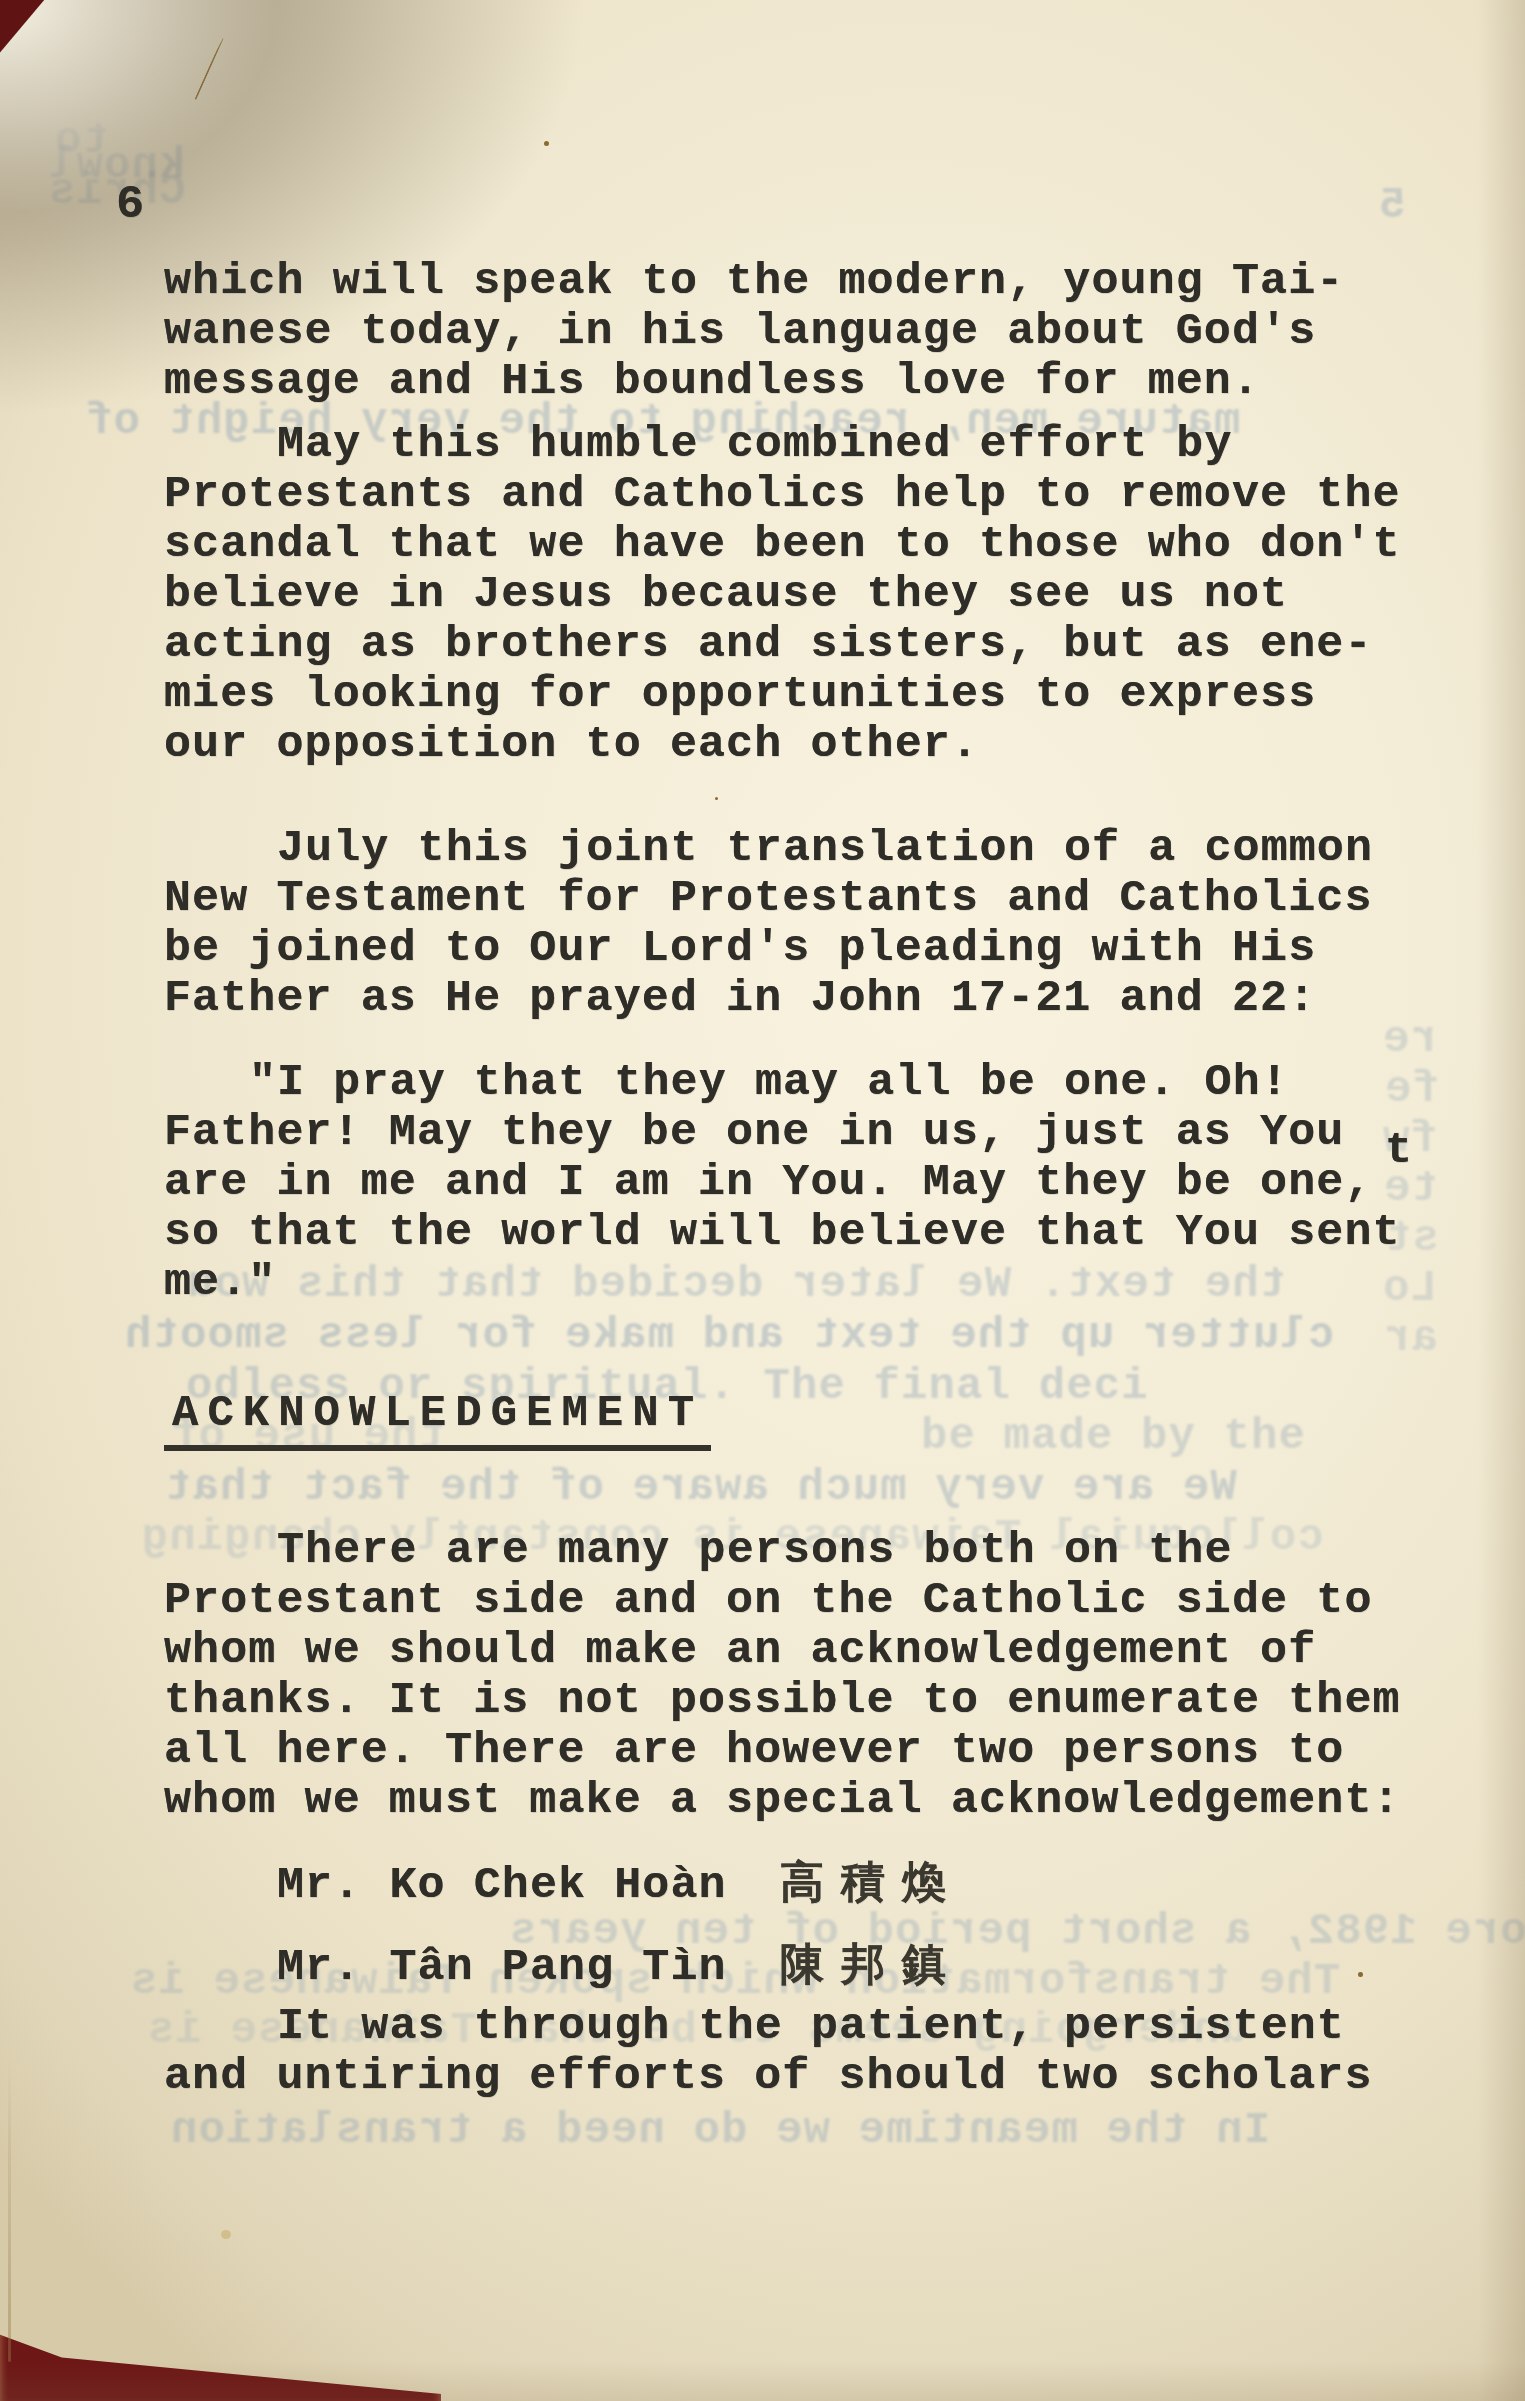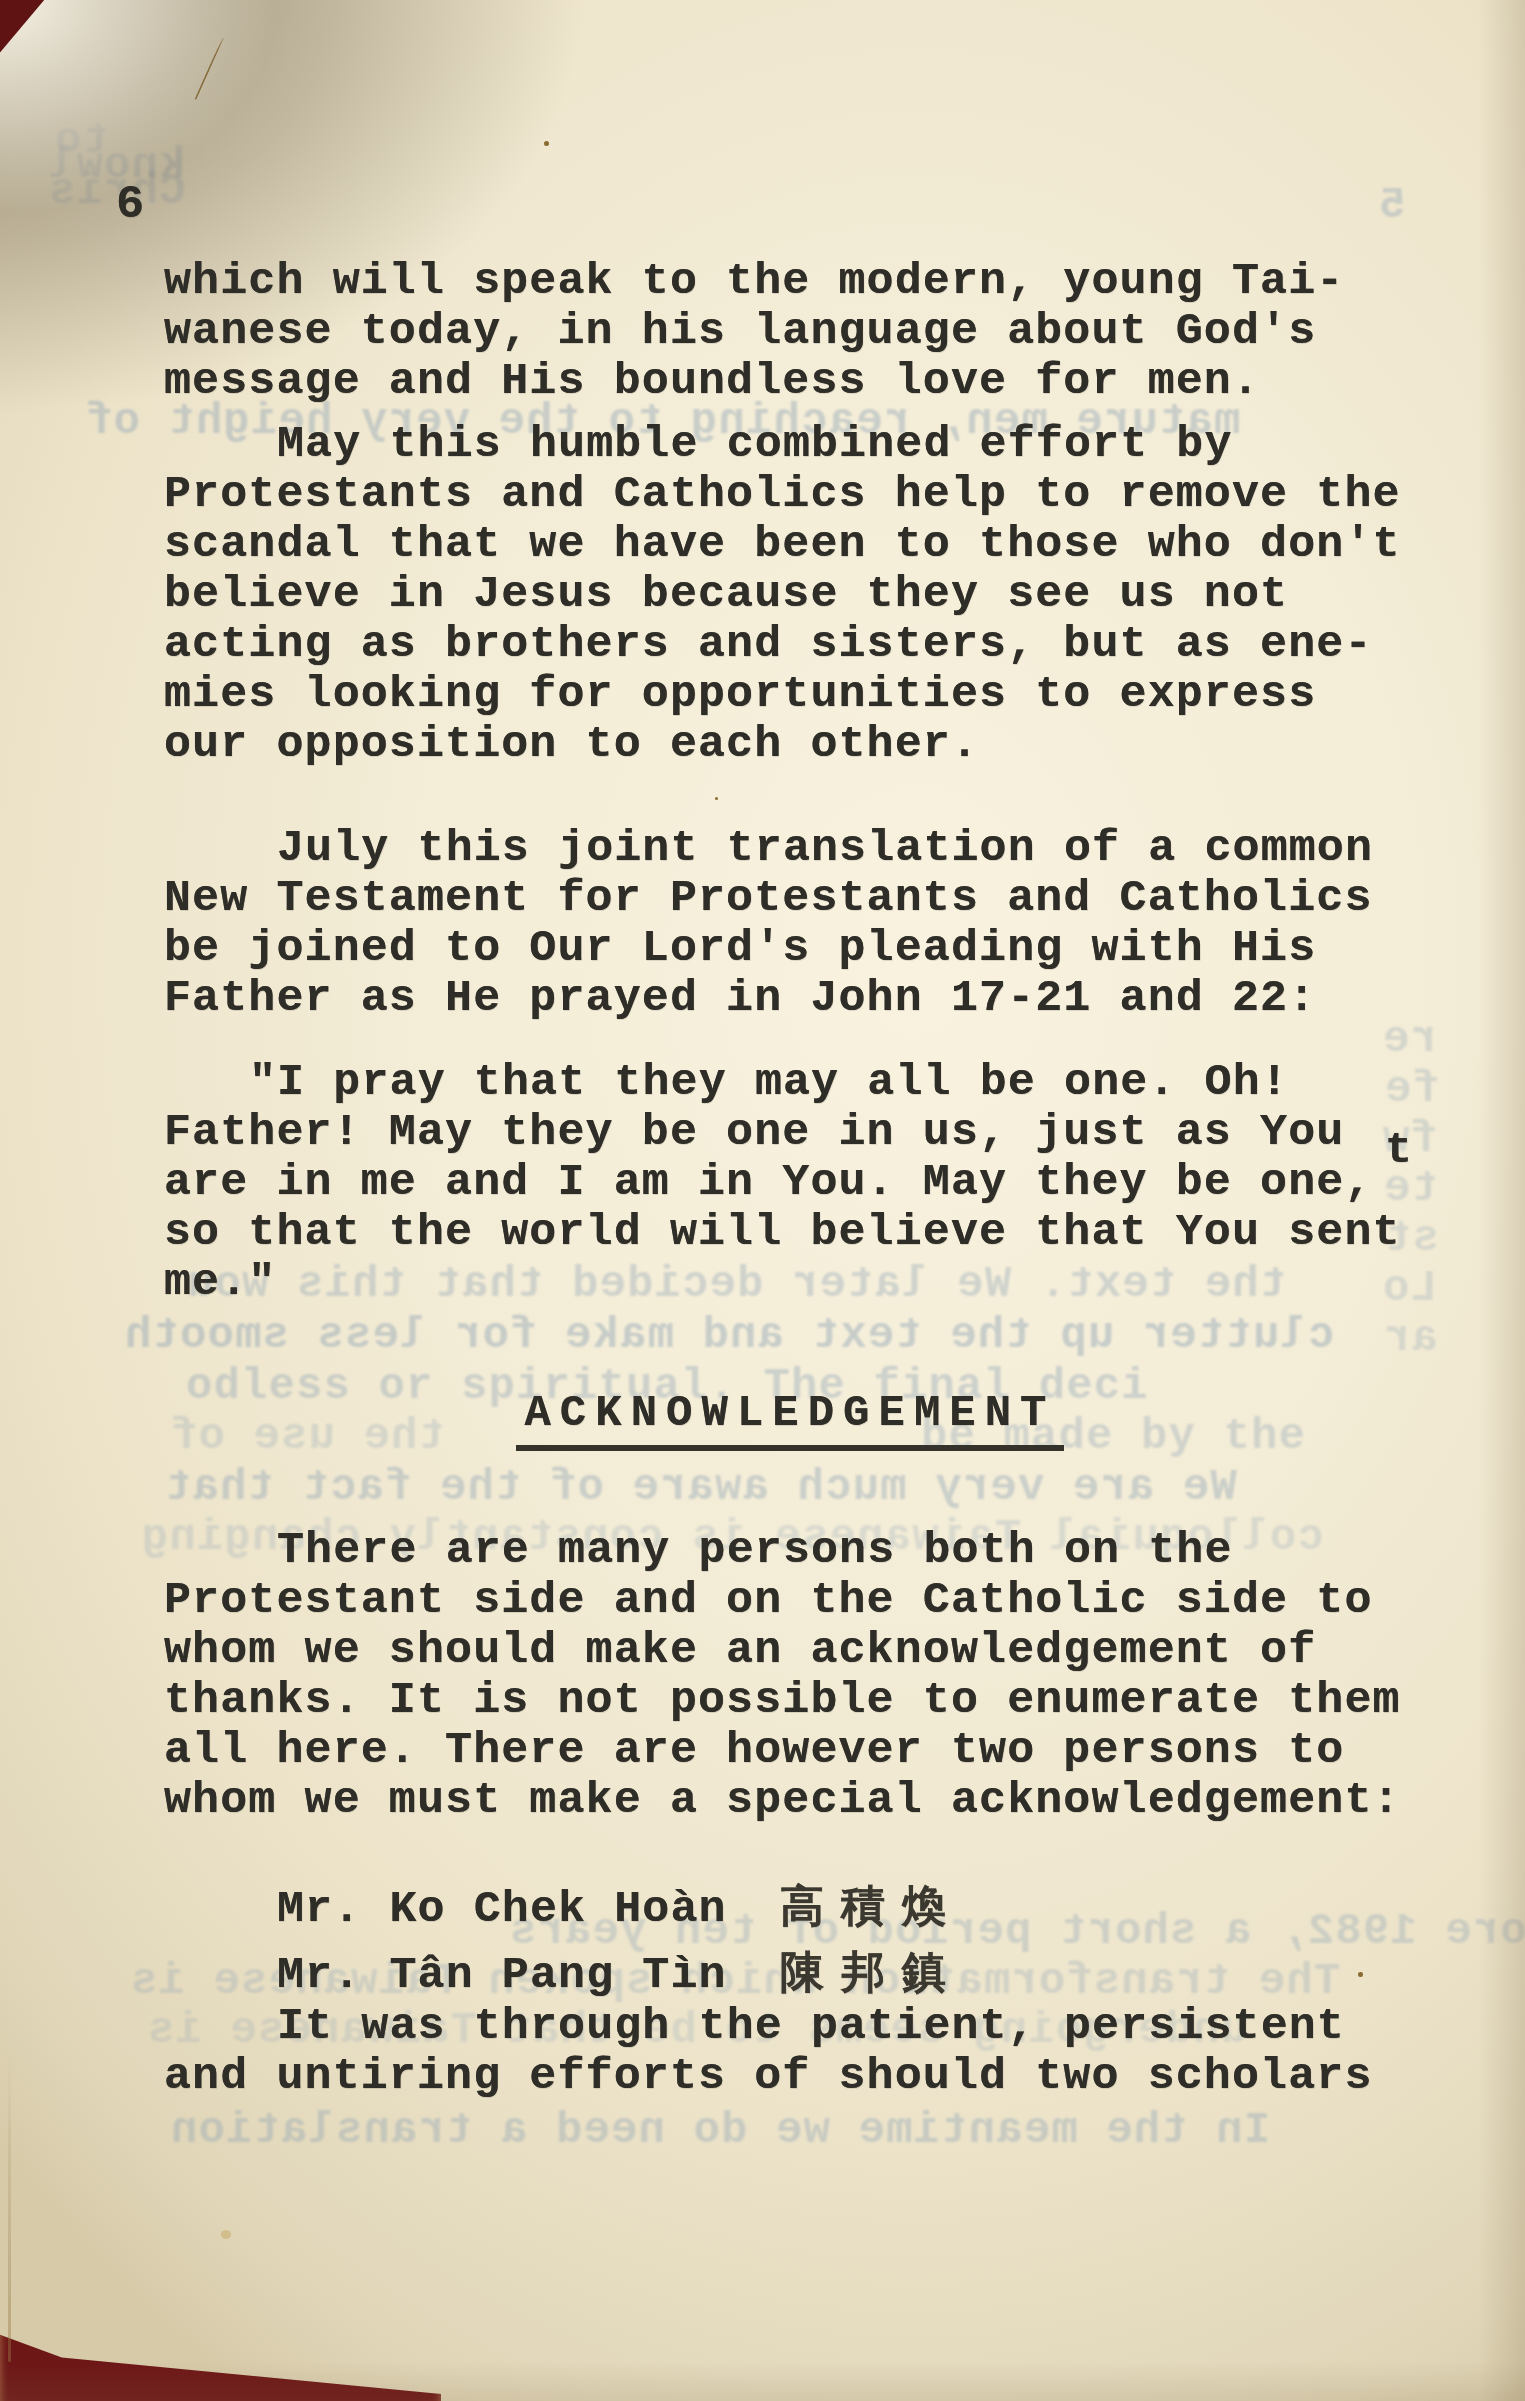"ACKNOWLEDGEMENT" .heading-wrap { text-align: center -> left }
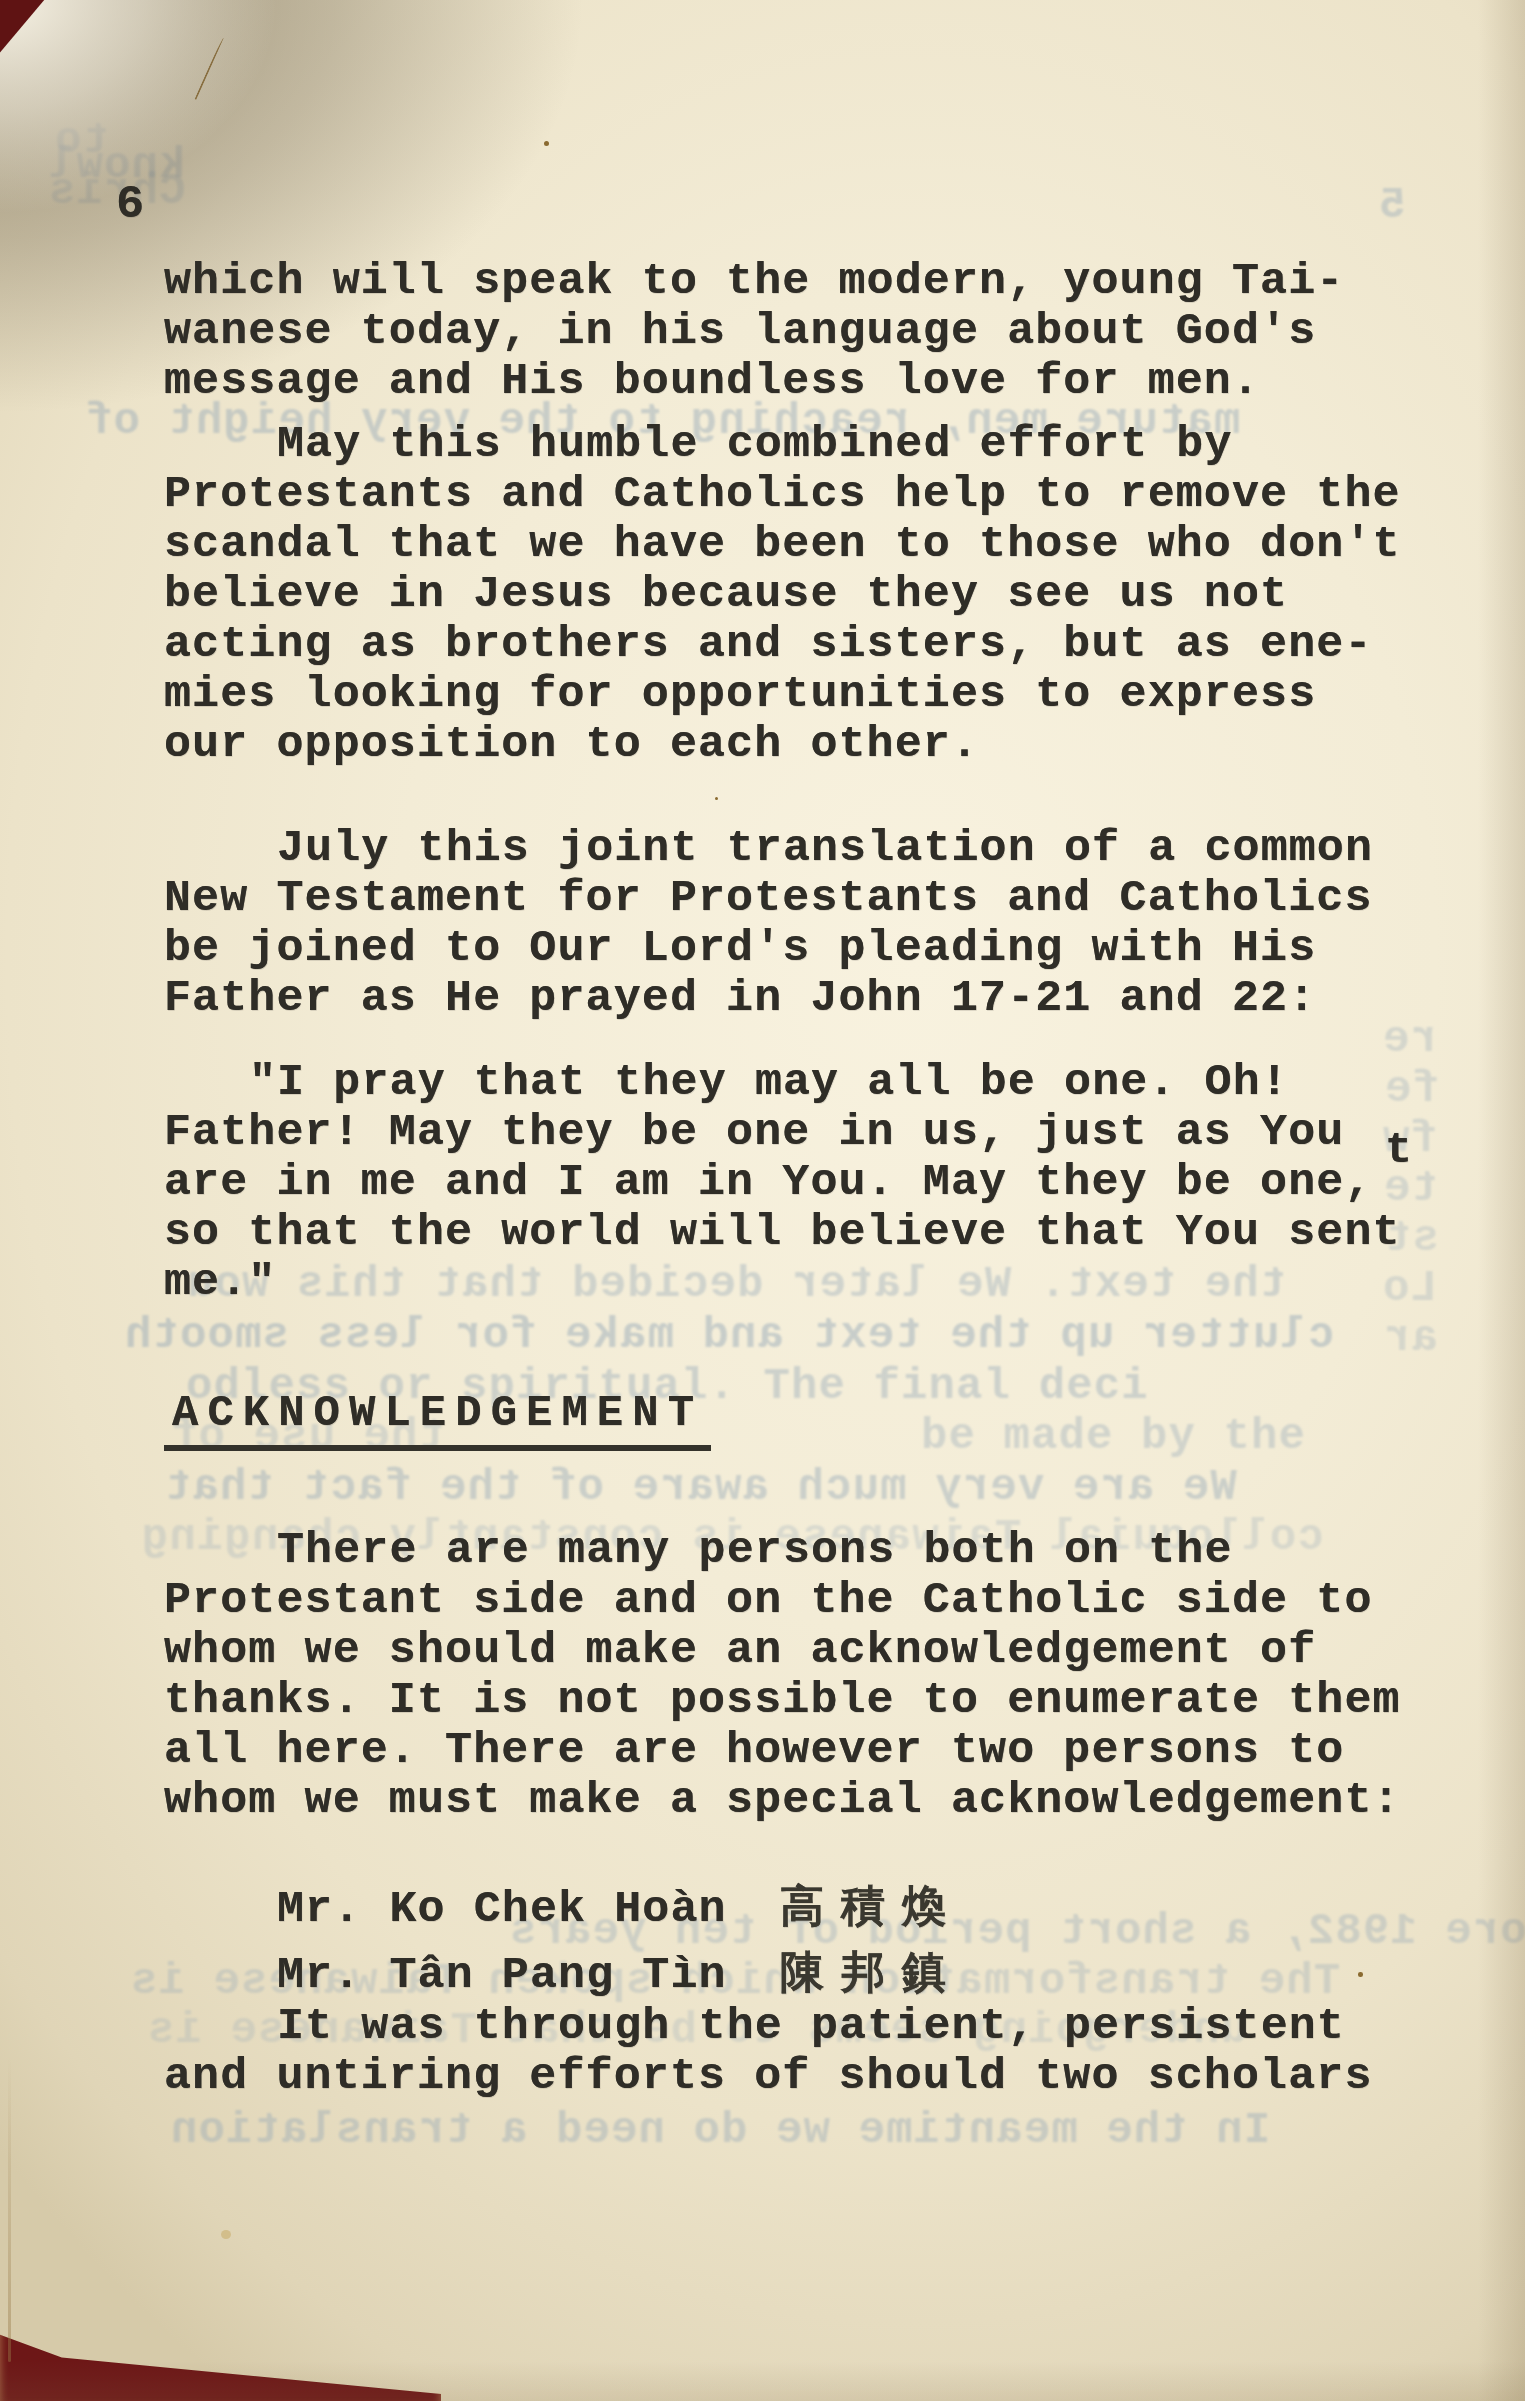"Mr. Ko Chek Hoàn 高積煥" .names { line-height: 62px -> 78px; margin-top: 32px -> none }
